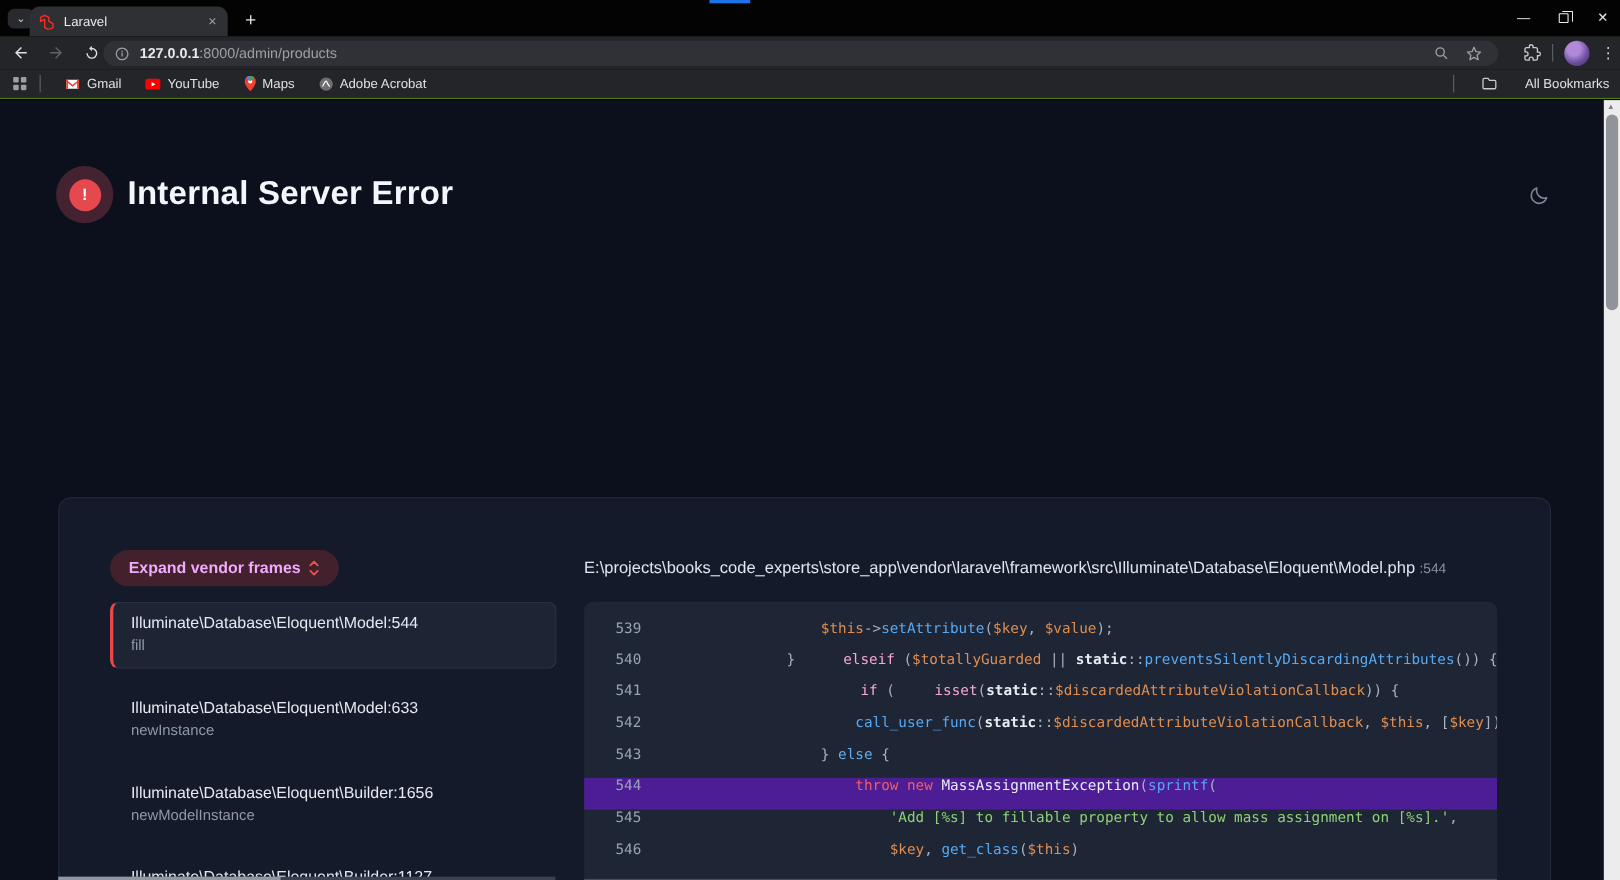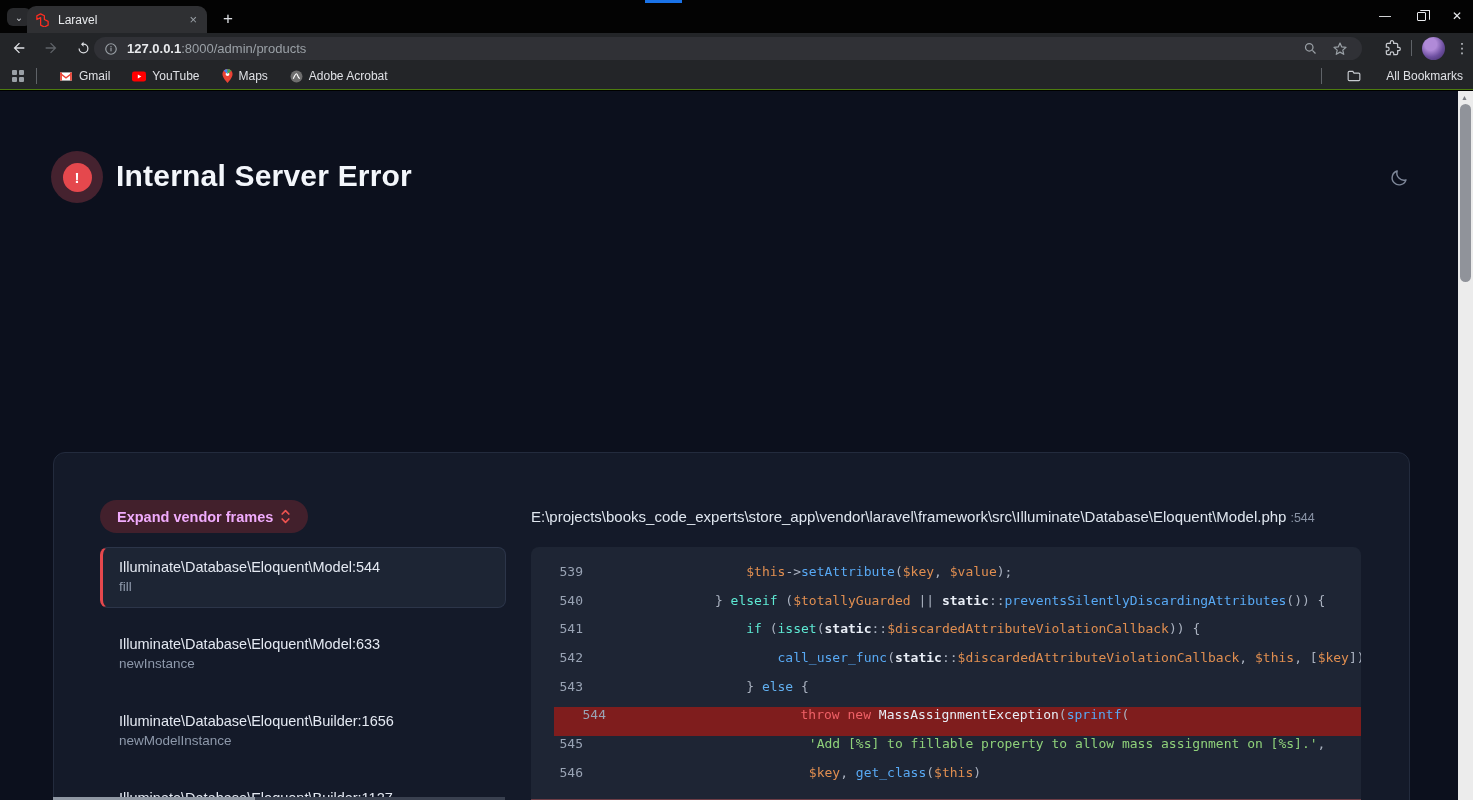"elseif" .tk-kw1 { color: #5eead4 -> #f9a8d4; margin-left: none -> 36px }
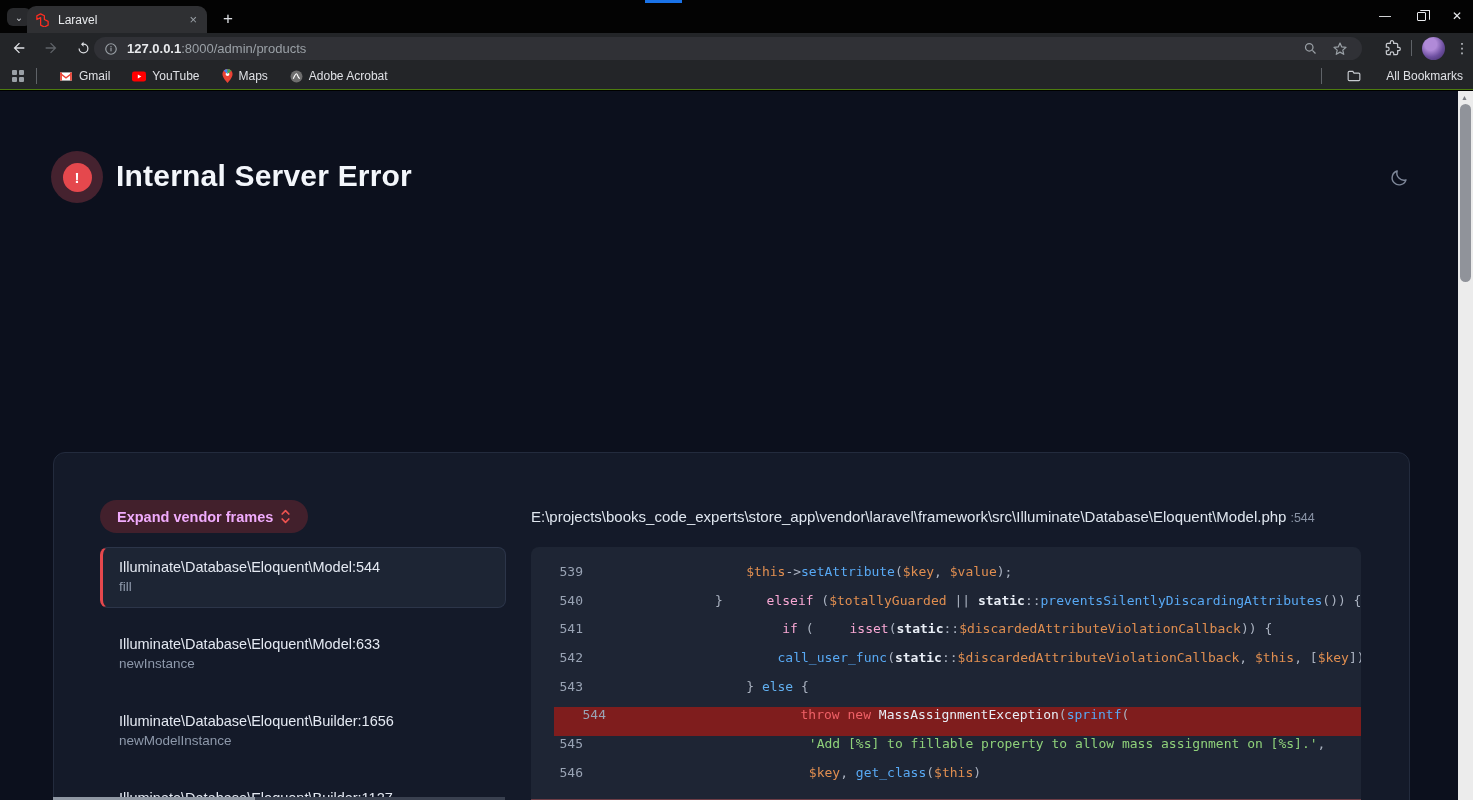"544" .code-line.hl { background: #7f1d1d -> #4c1d95; margin-left: 23px -> none }
